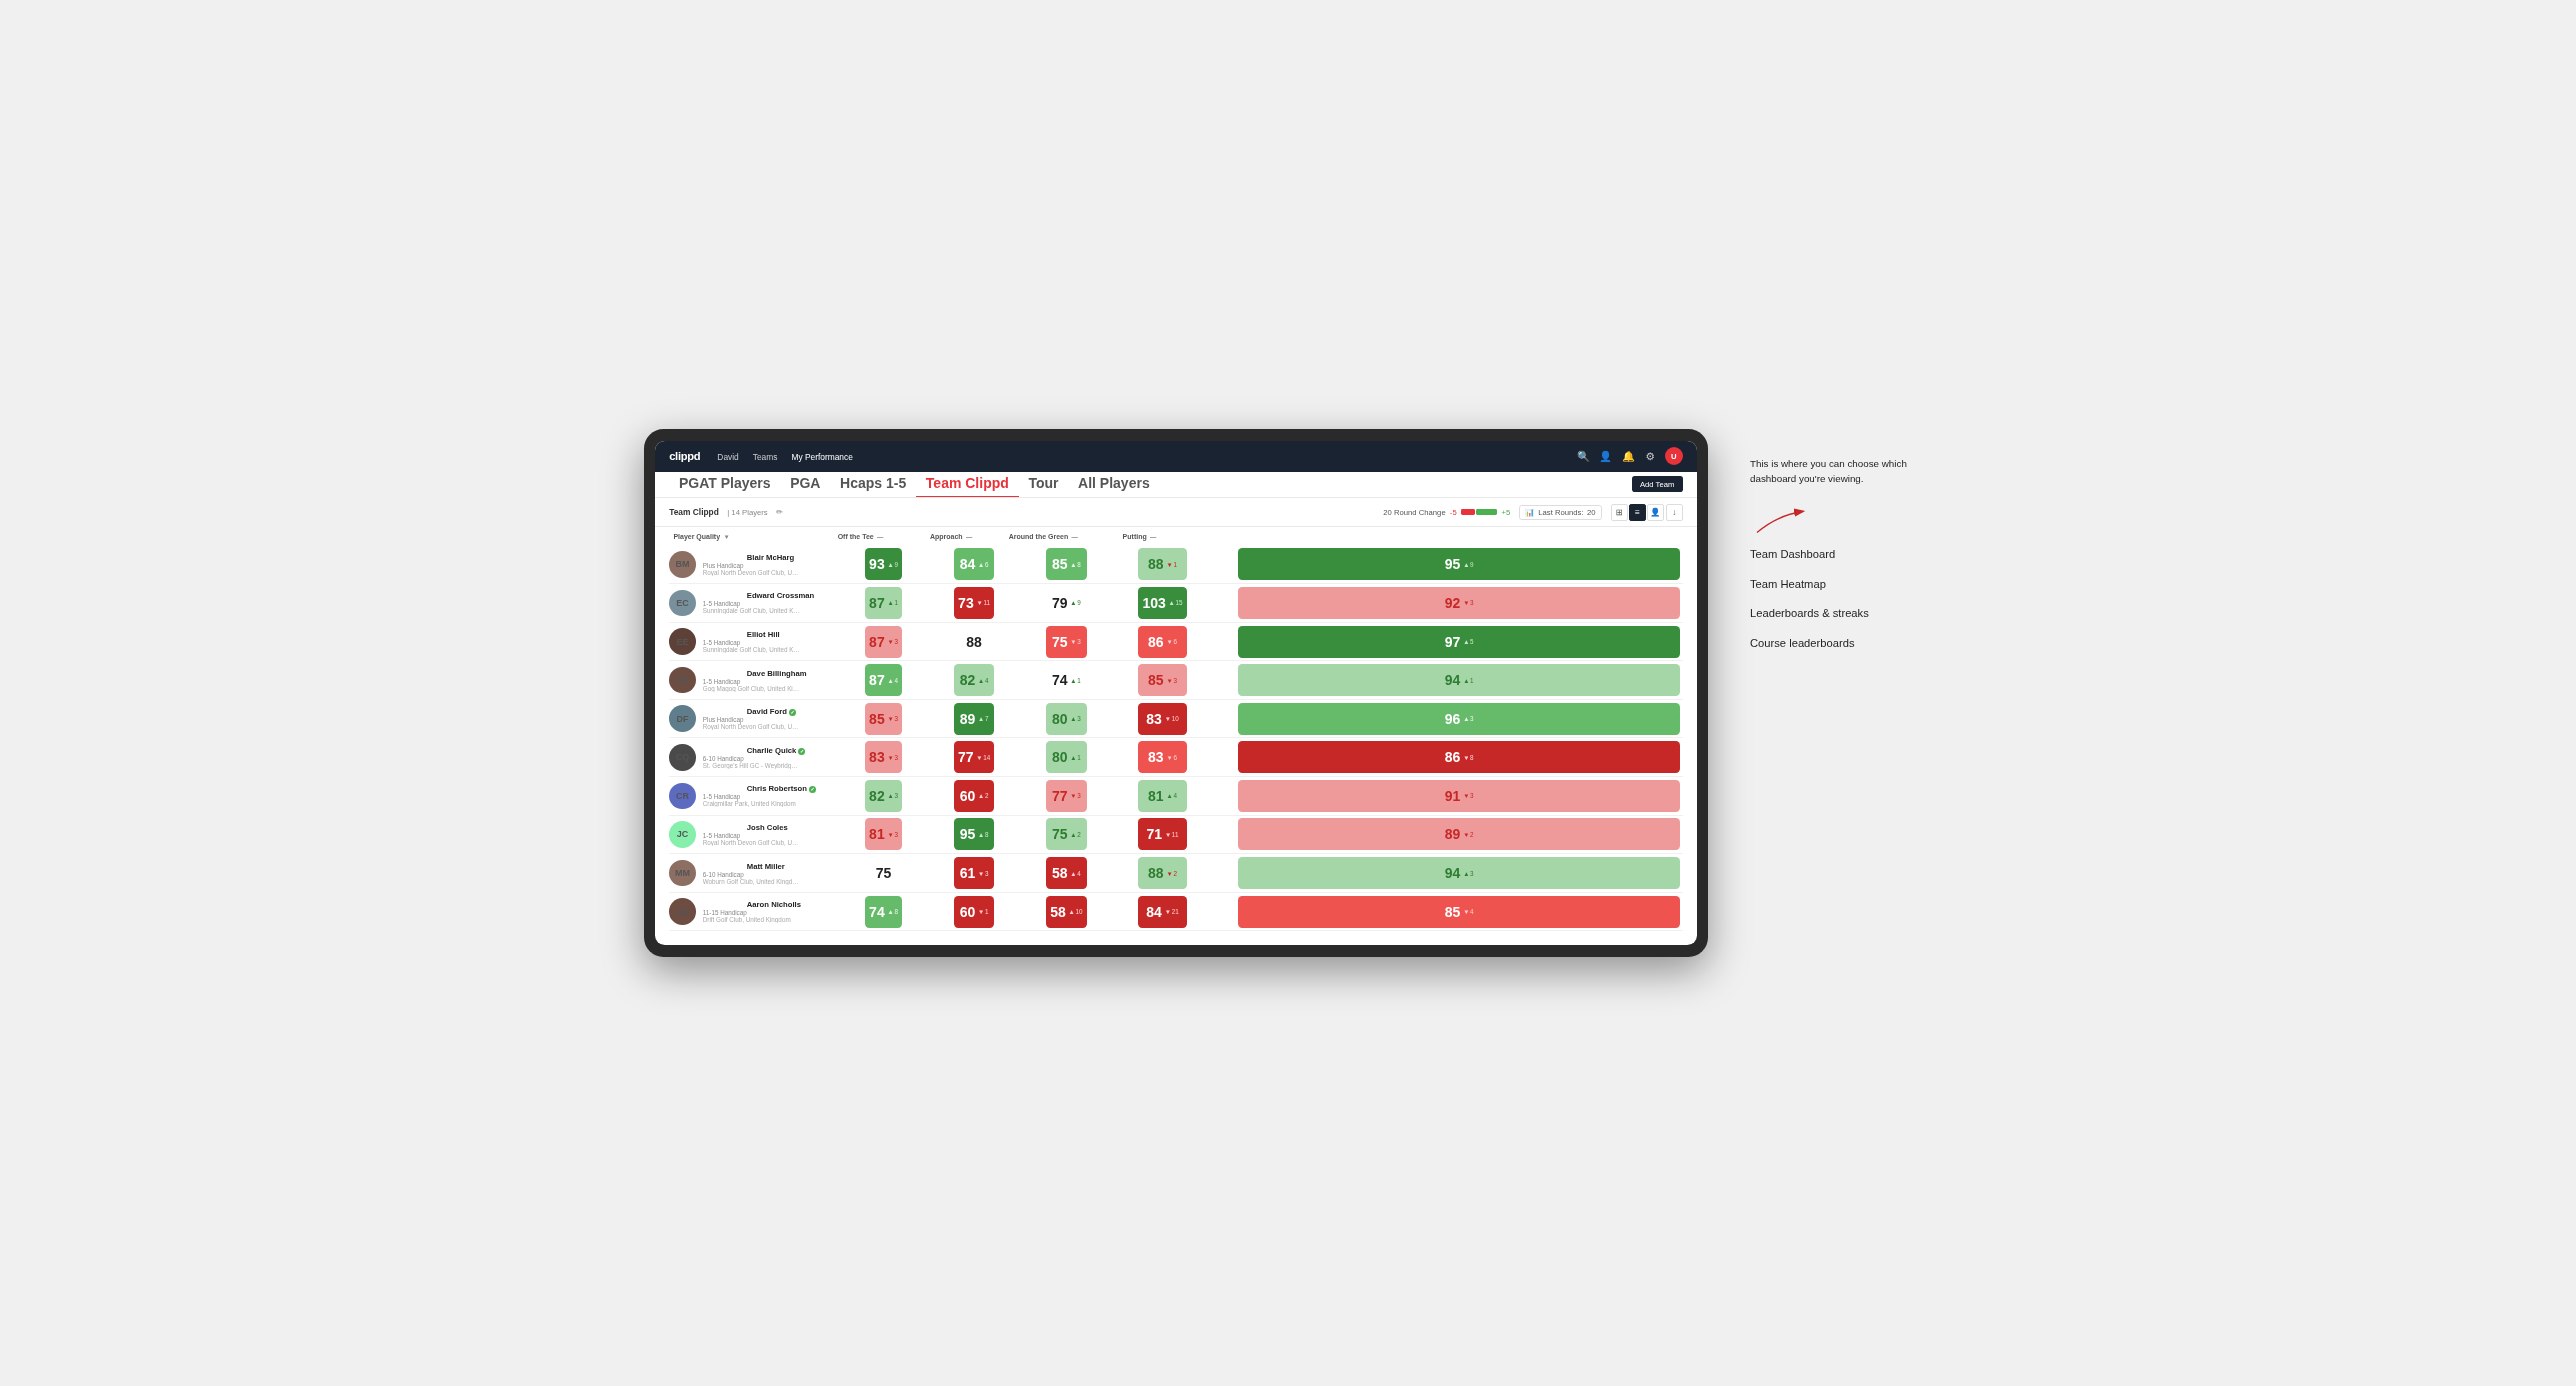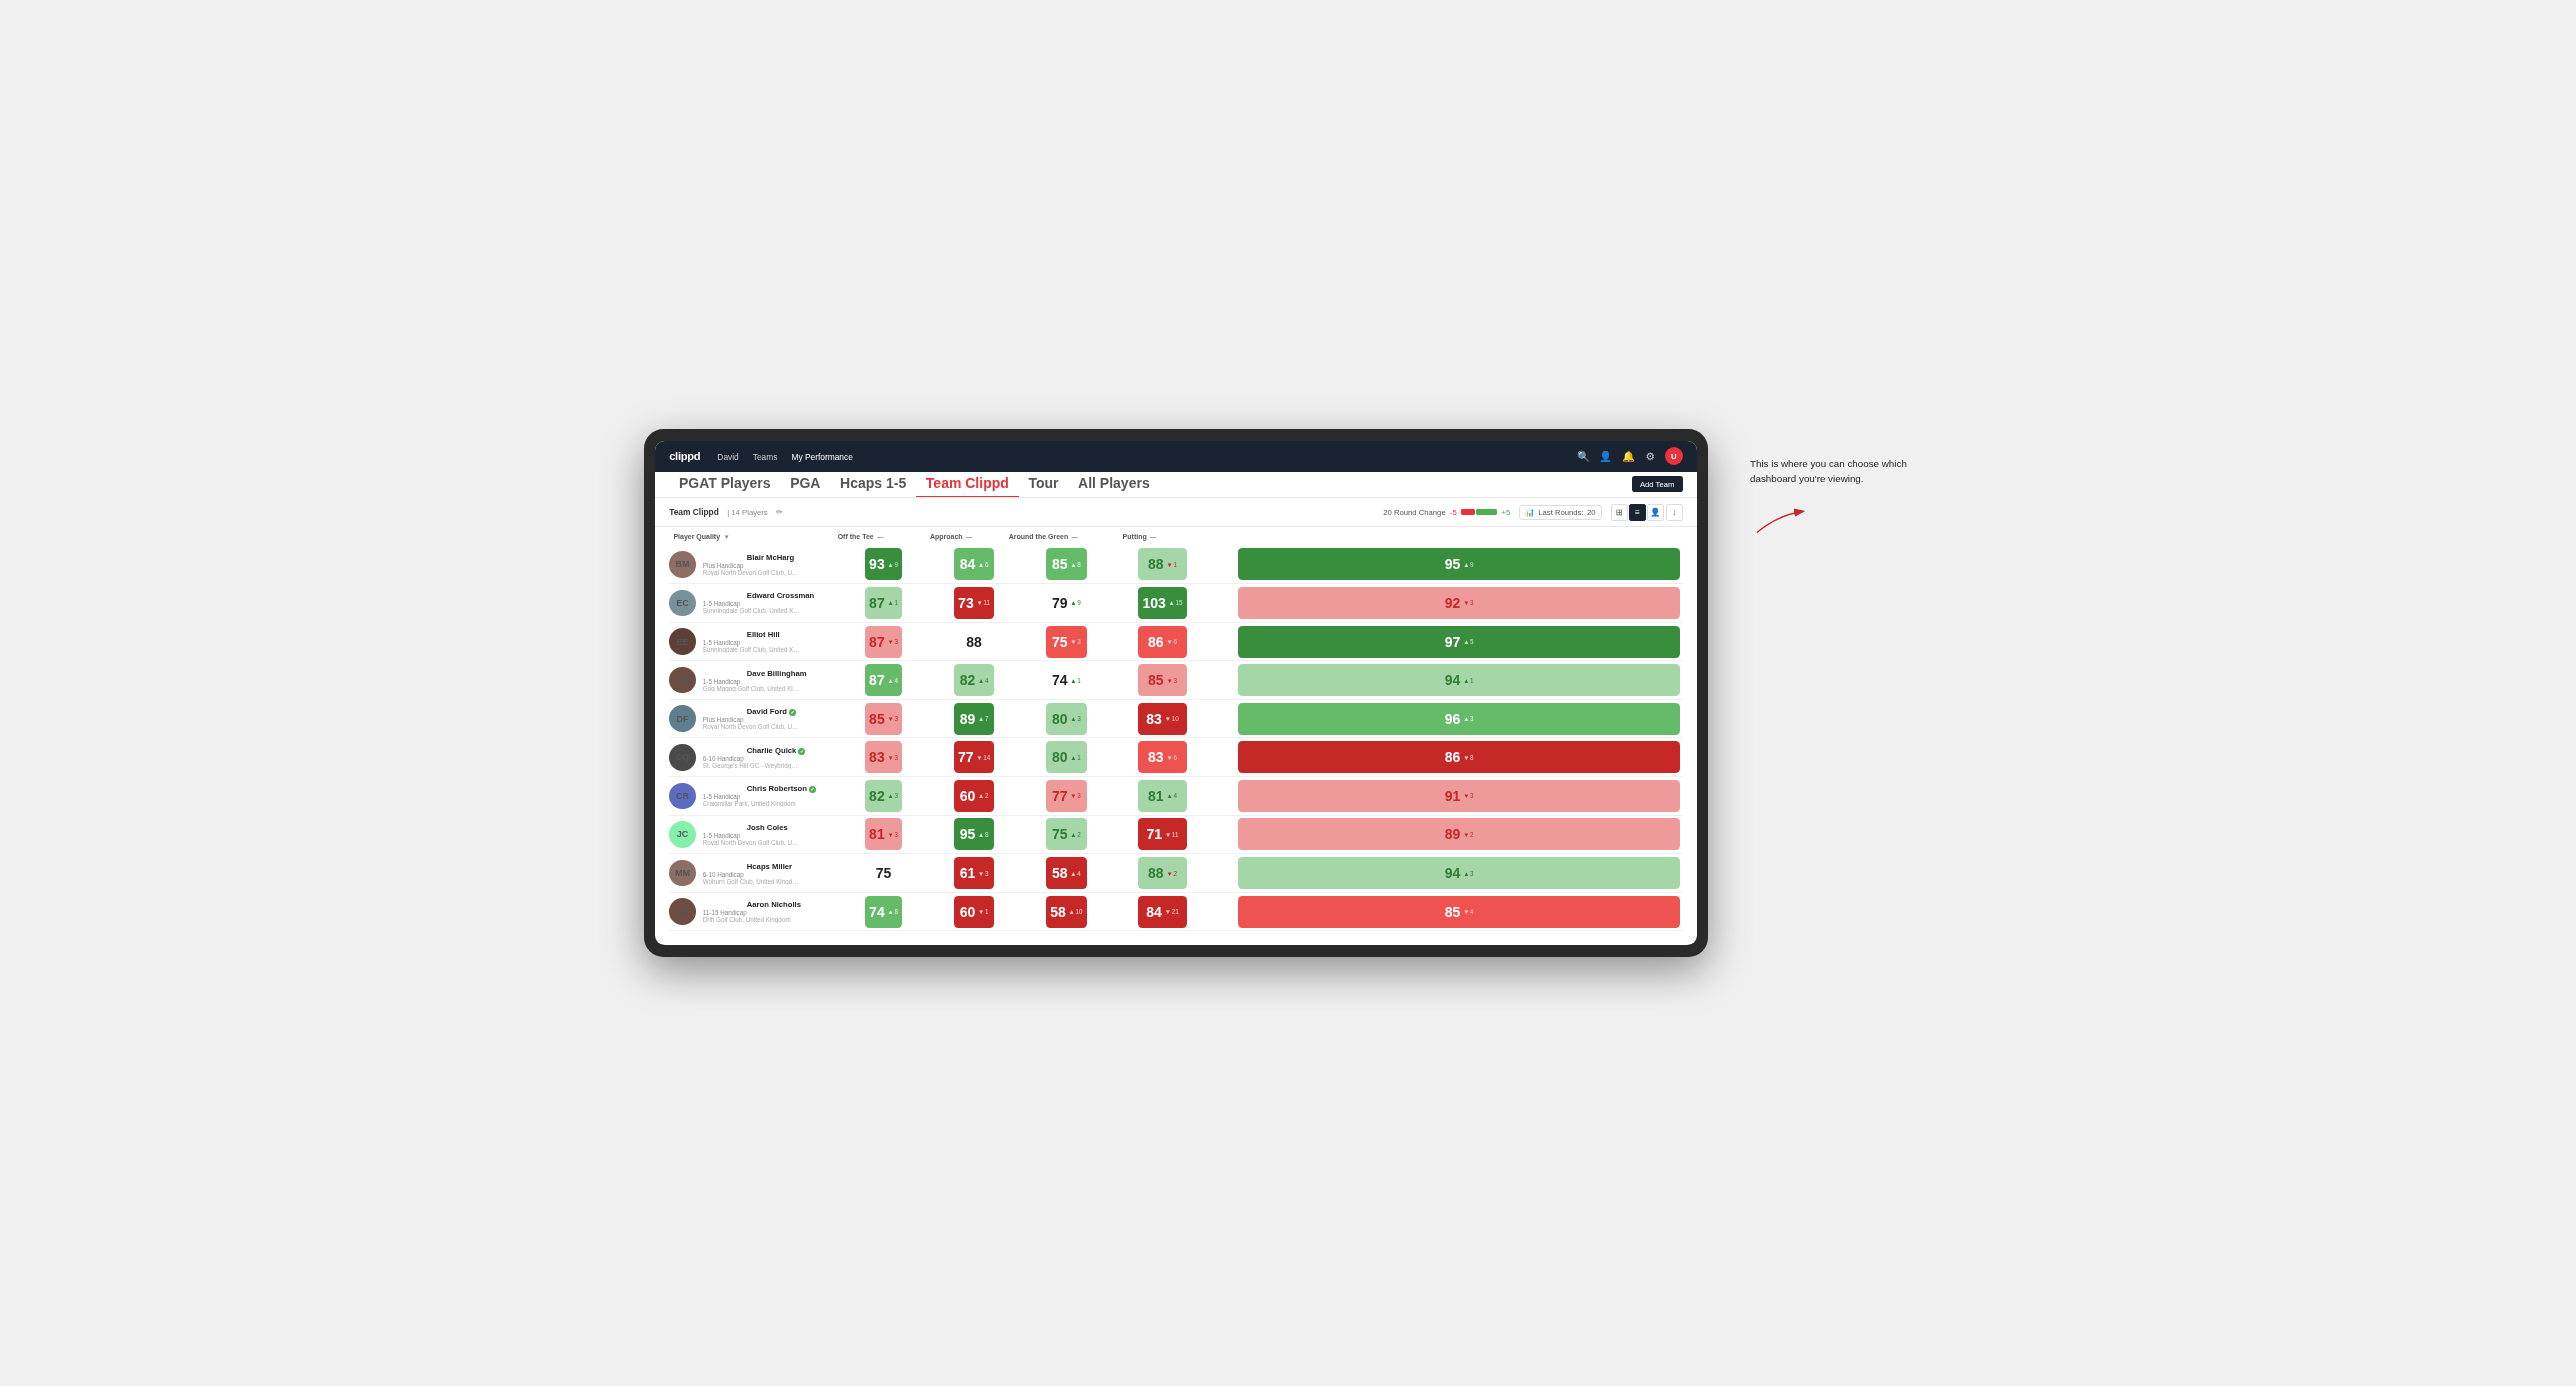"Team Dashboard" div.menu-items { html: none -> <div> <div>Team Dashboard</div> <div>Team Heatmap</div> <div>Leaderboards &amp; streaks</div> <div>Course leaderboards</div> </div> }
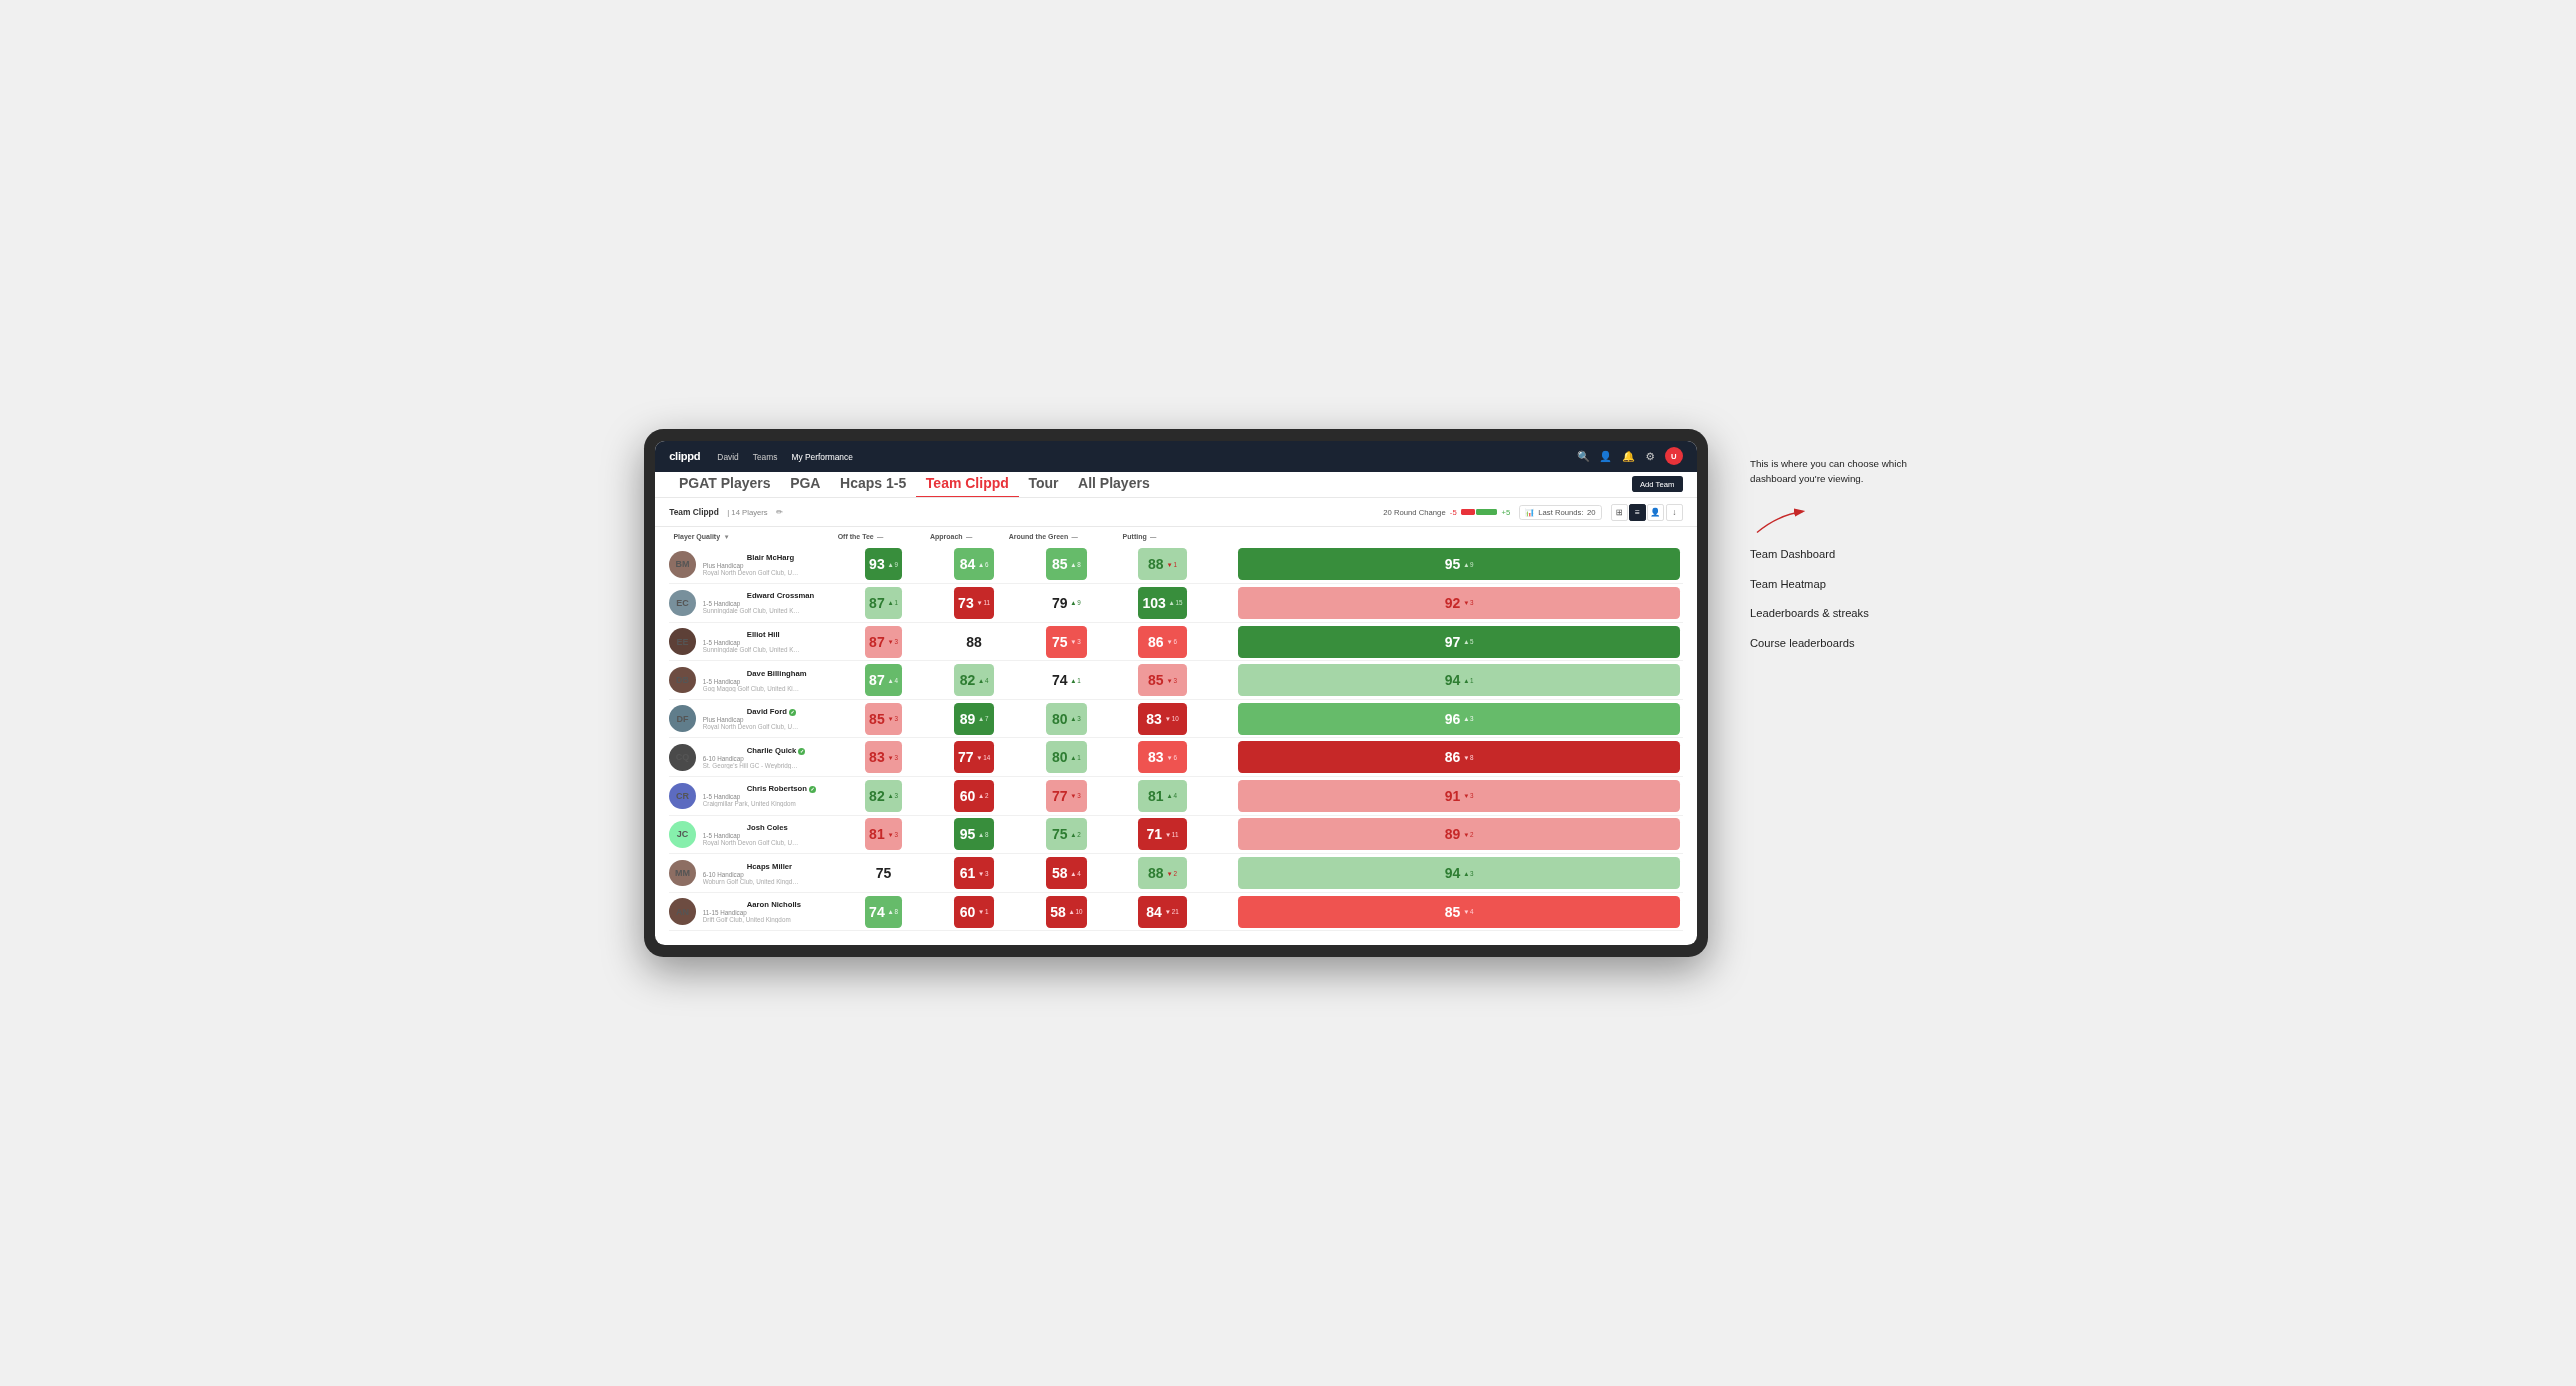"Hcaps Miller" div.player-name { text: Hcaps -> Matt }
